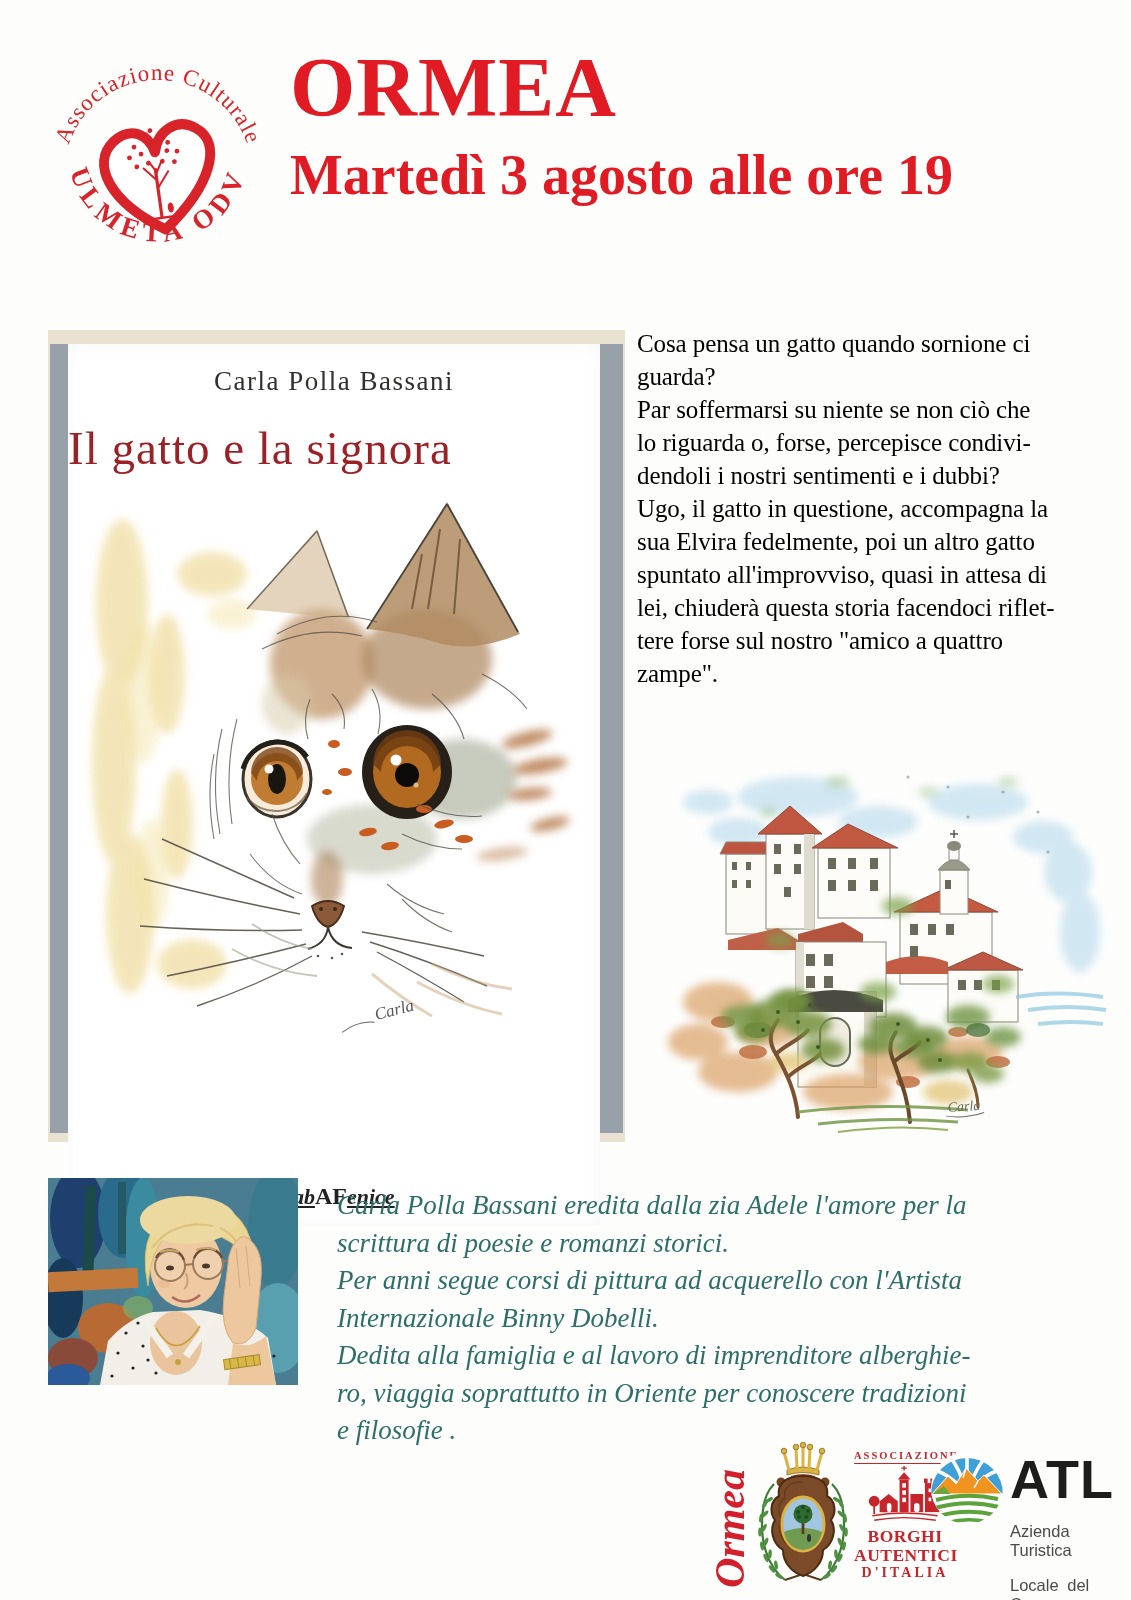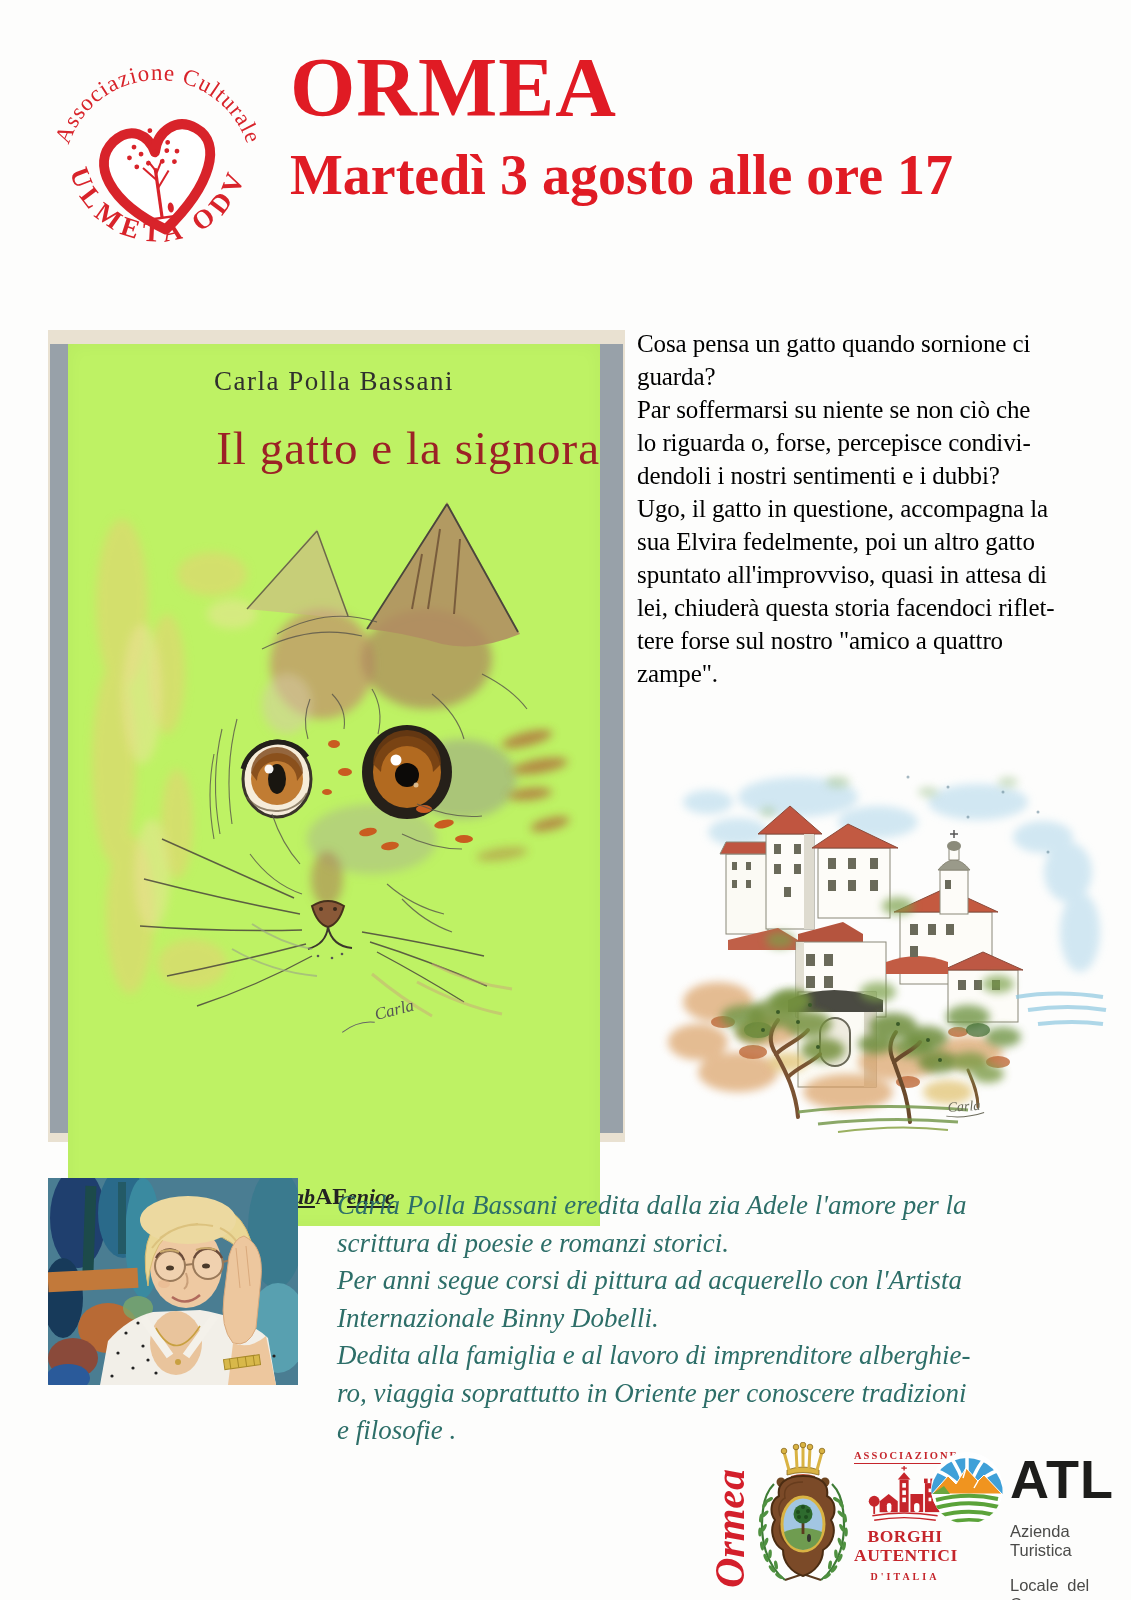"Martedì 3 agosto alle ore" div.title-l2 { text: 17 -> 19 }
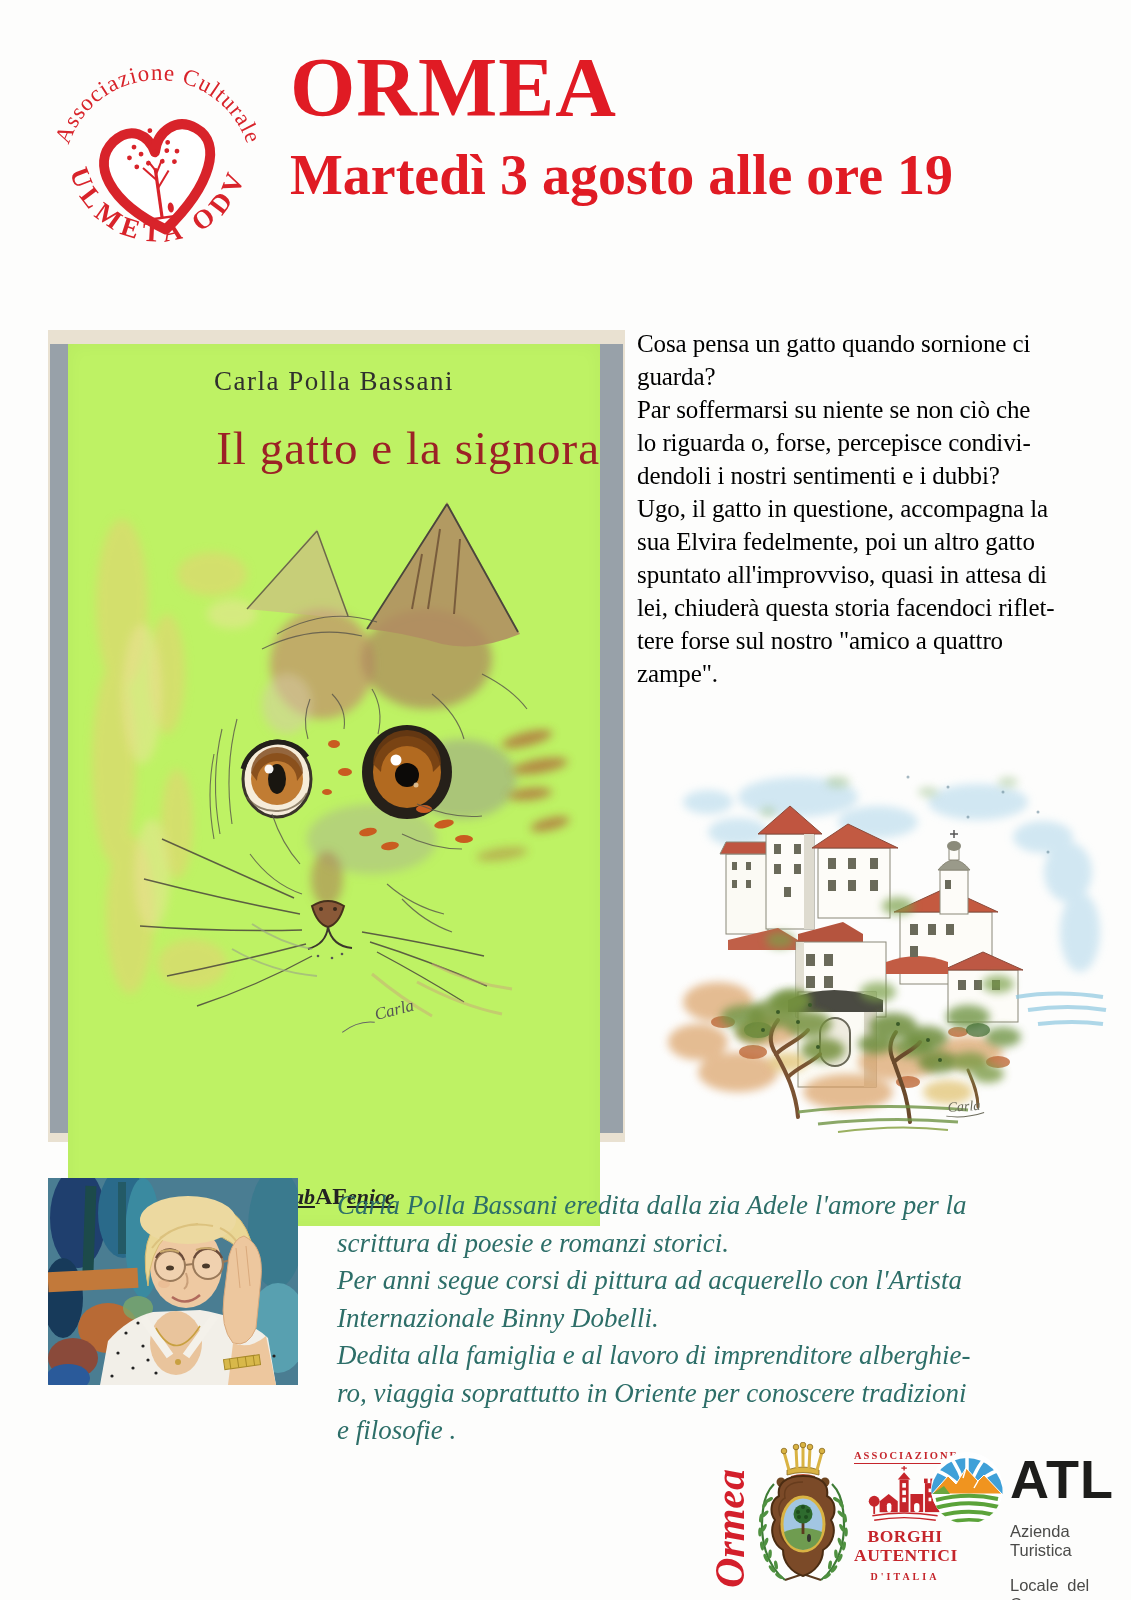"Carla Polla Bassani" .book-cover { background: #bef264 -> #ffffff }
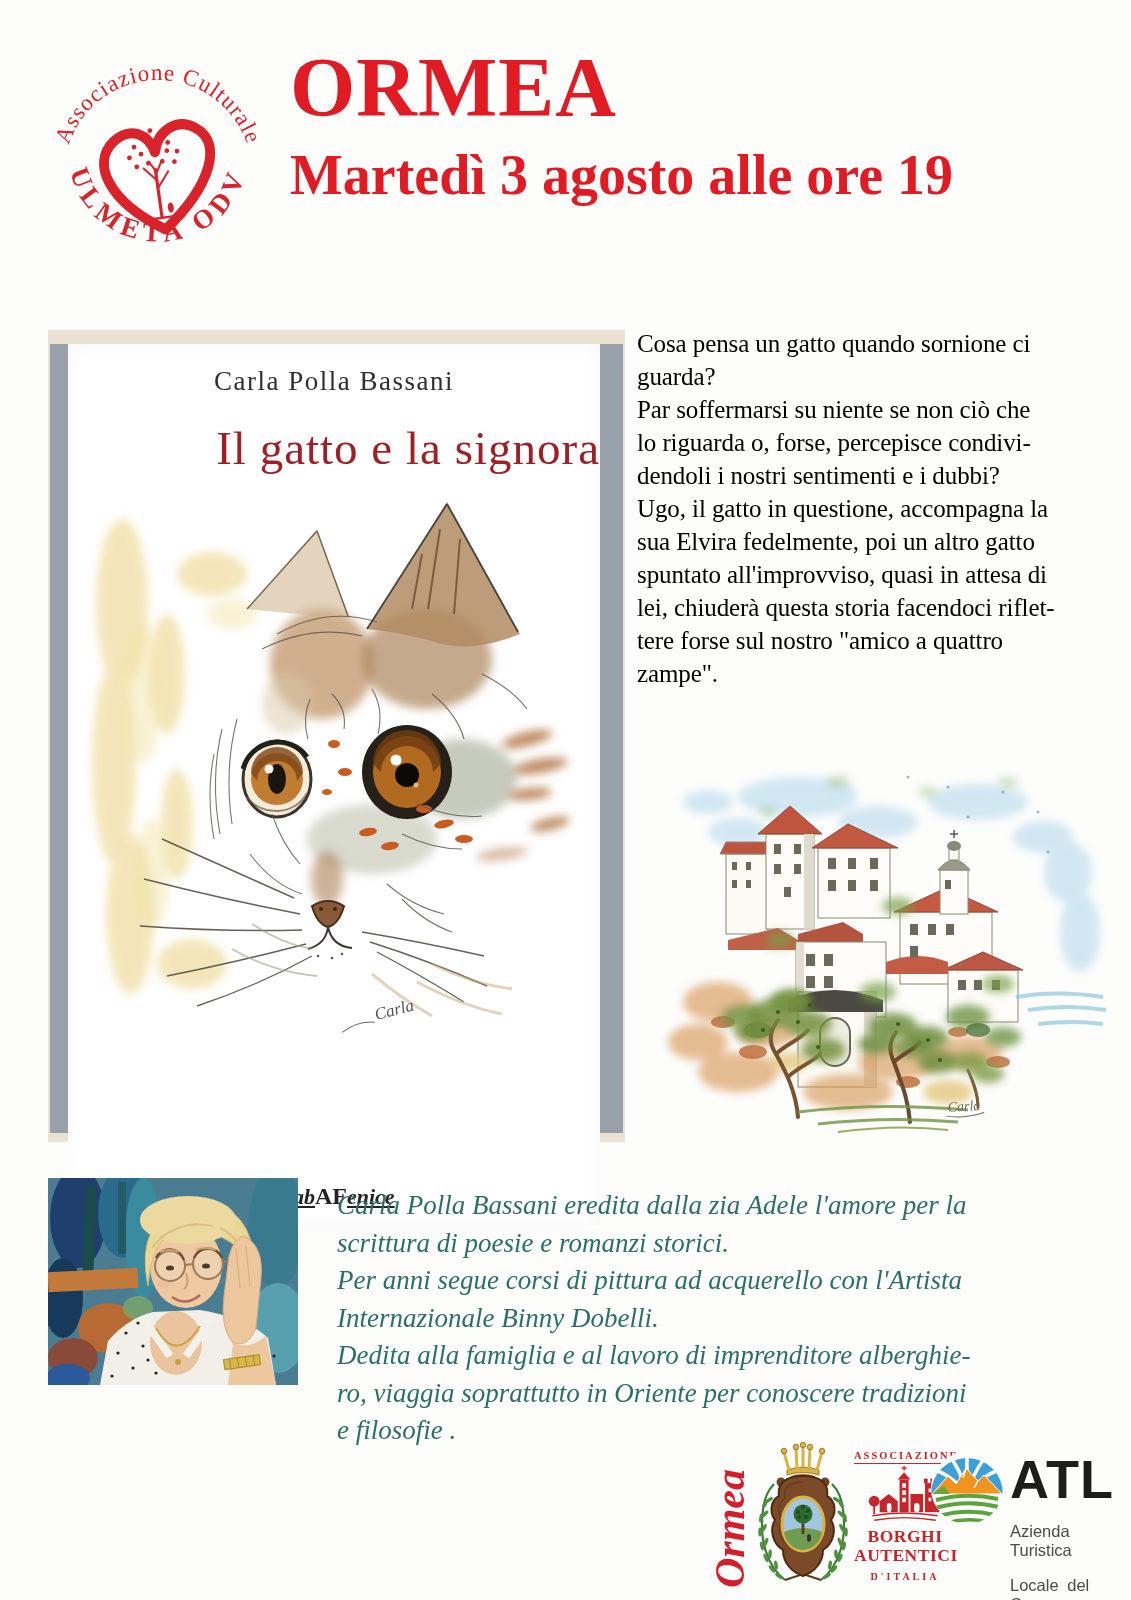"Il gatto e la signora" .book-title { text-align: right -> left }
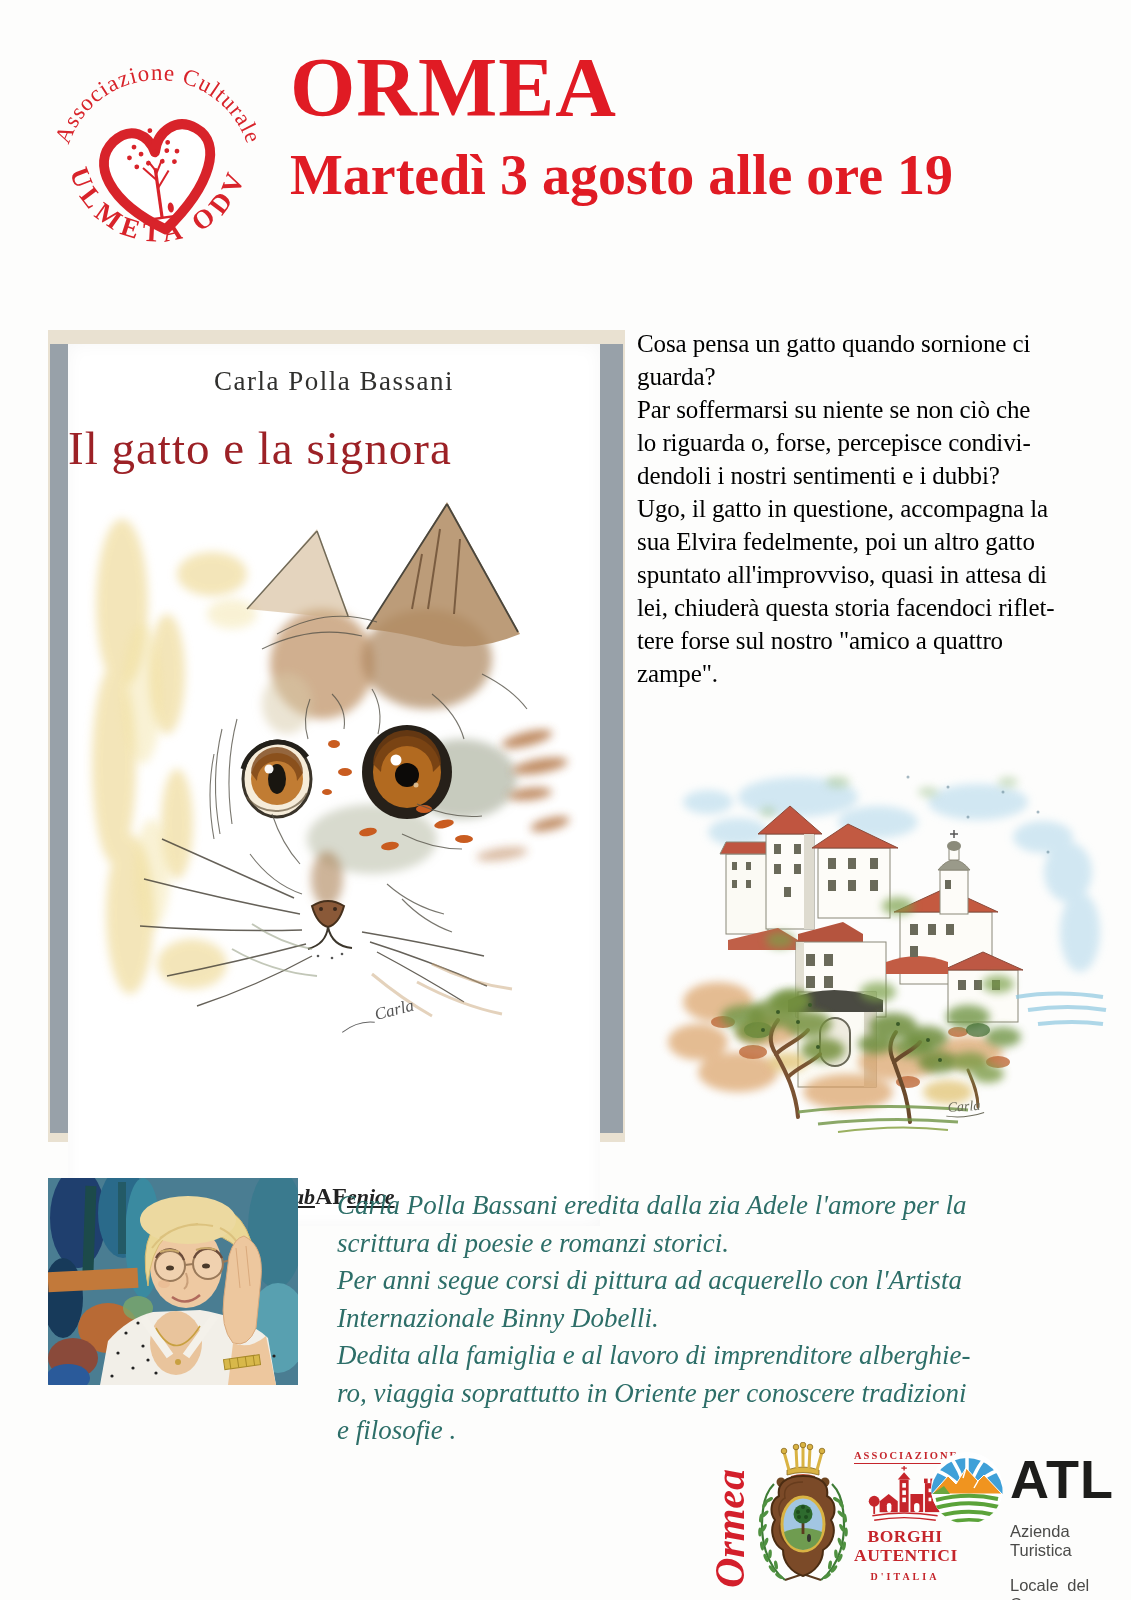"D'ITALIA" .borghi-n3 { font-size: 10px -> 14px; margin-top: 6px -> 0 }
